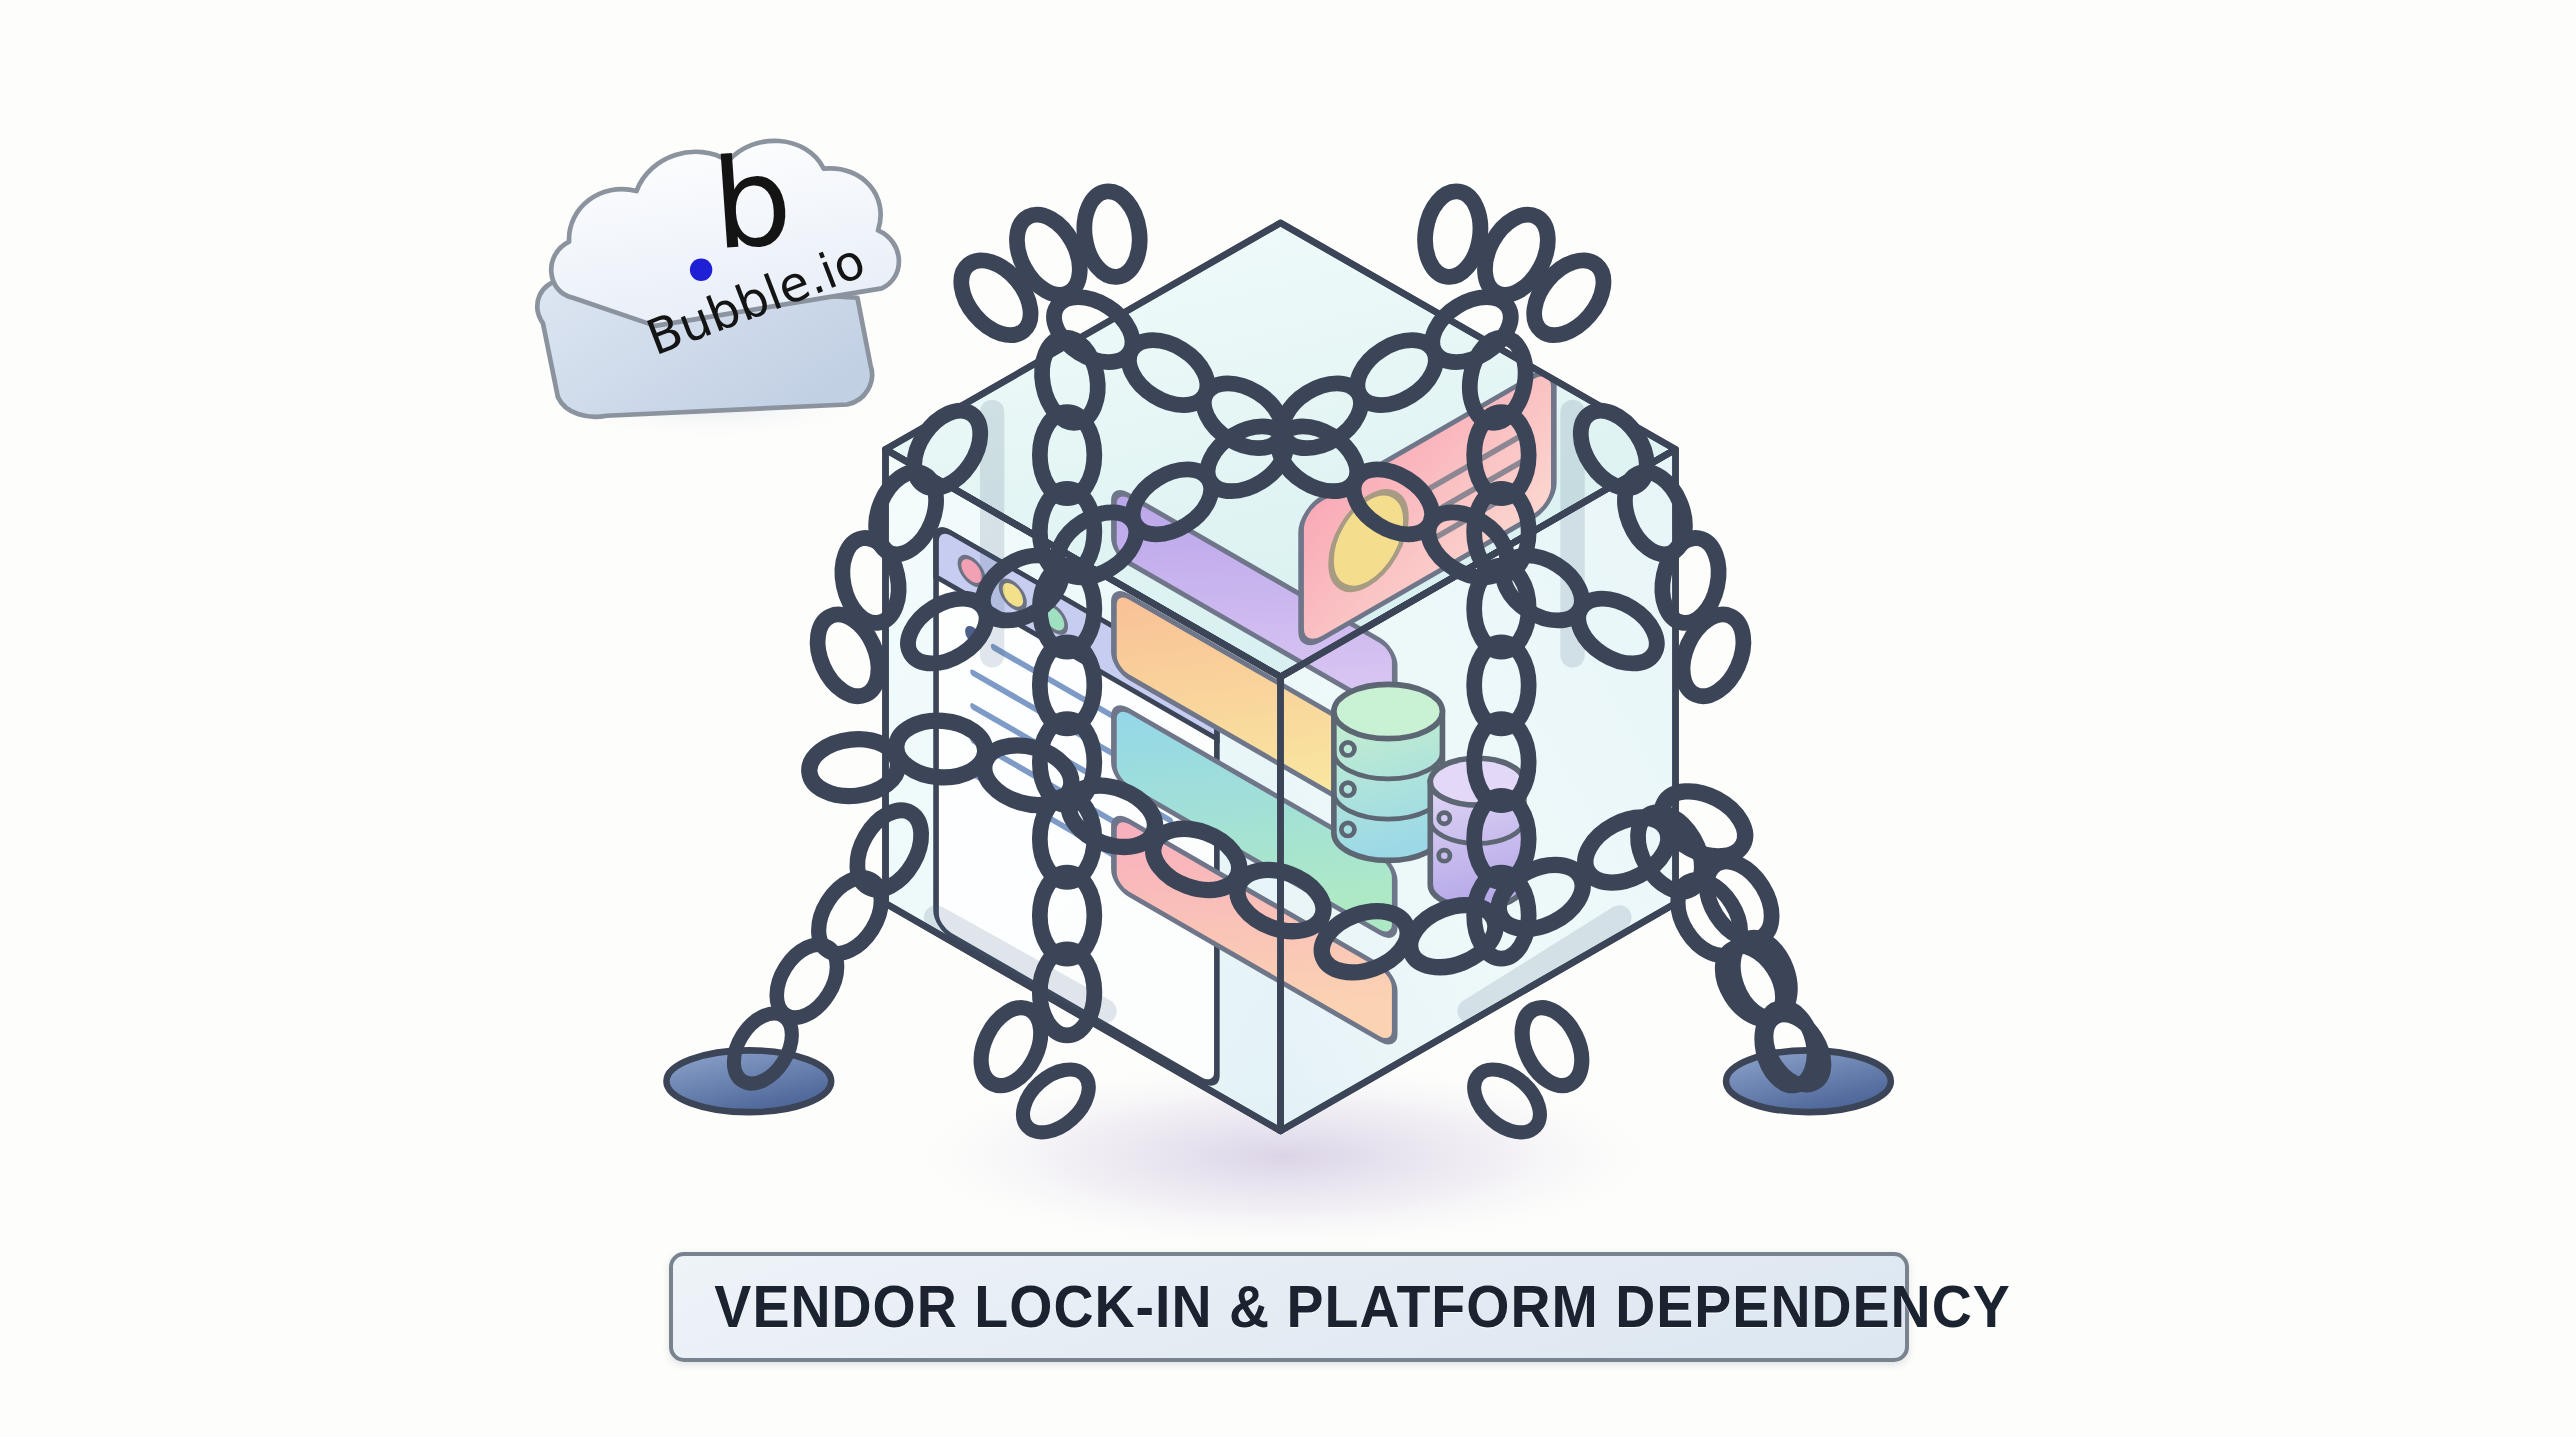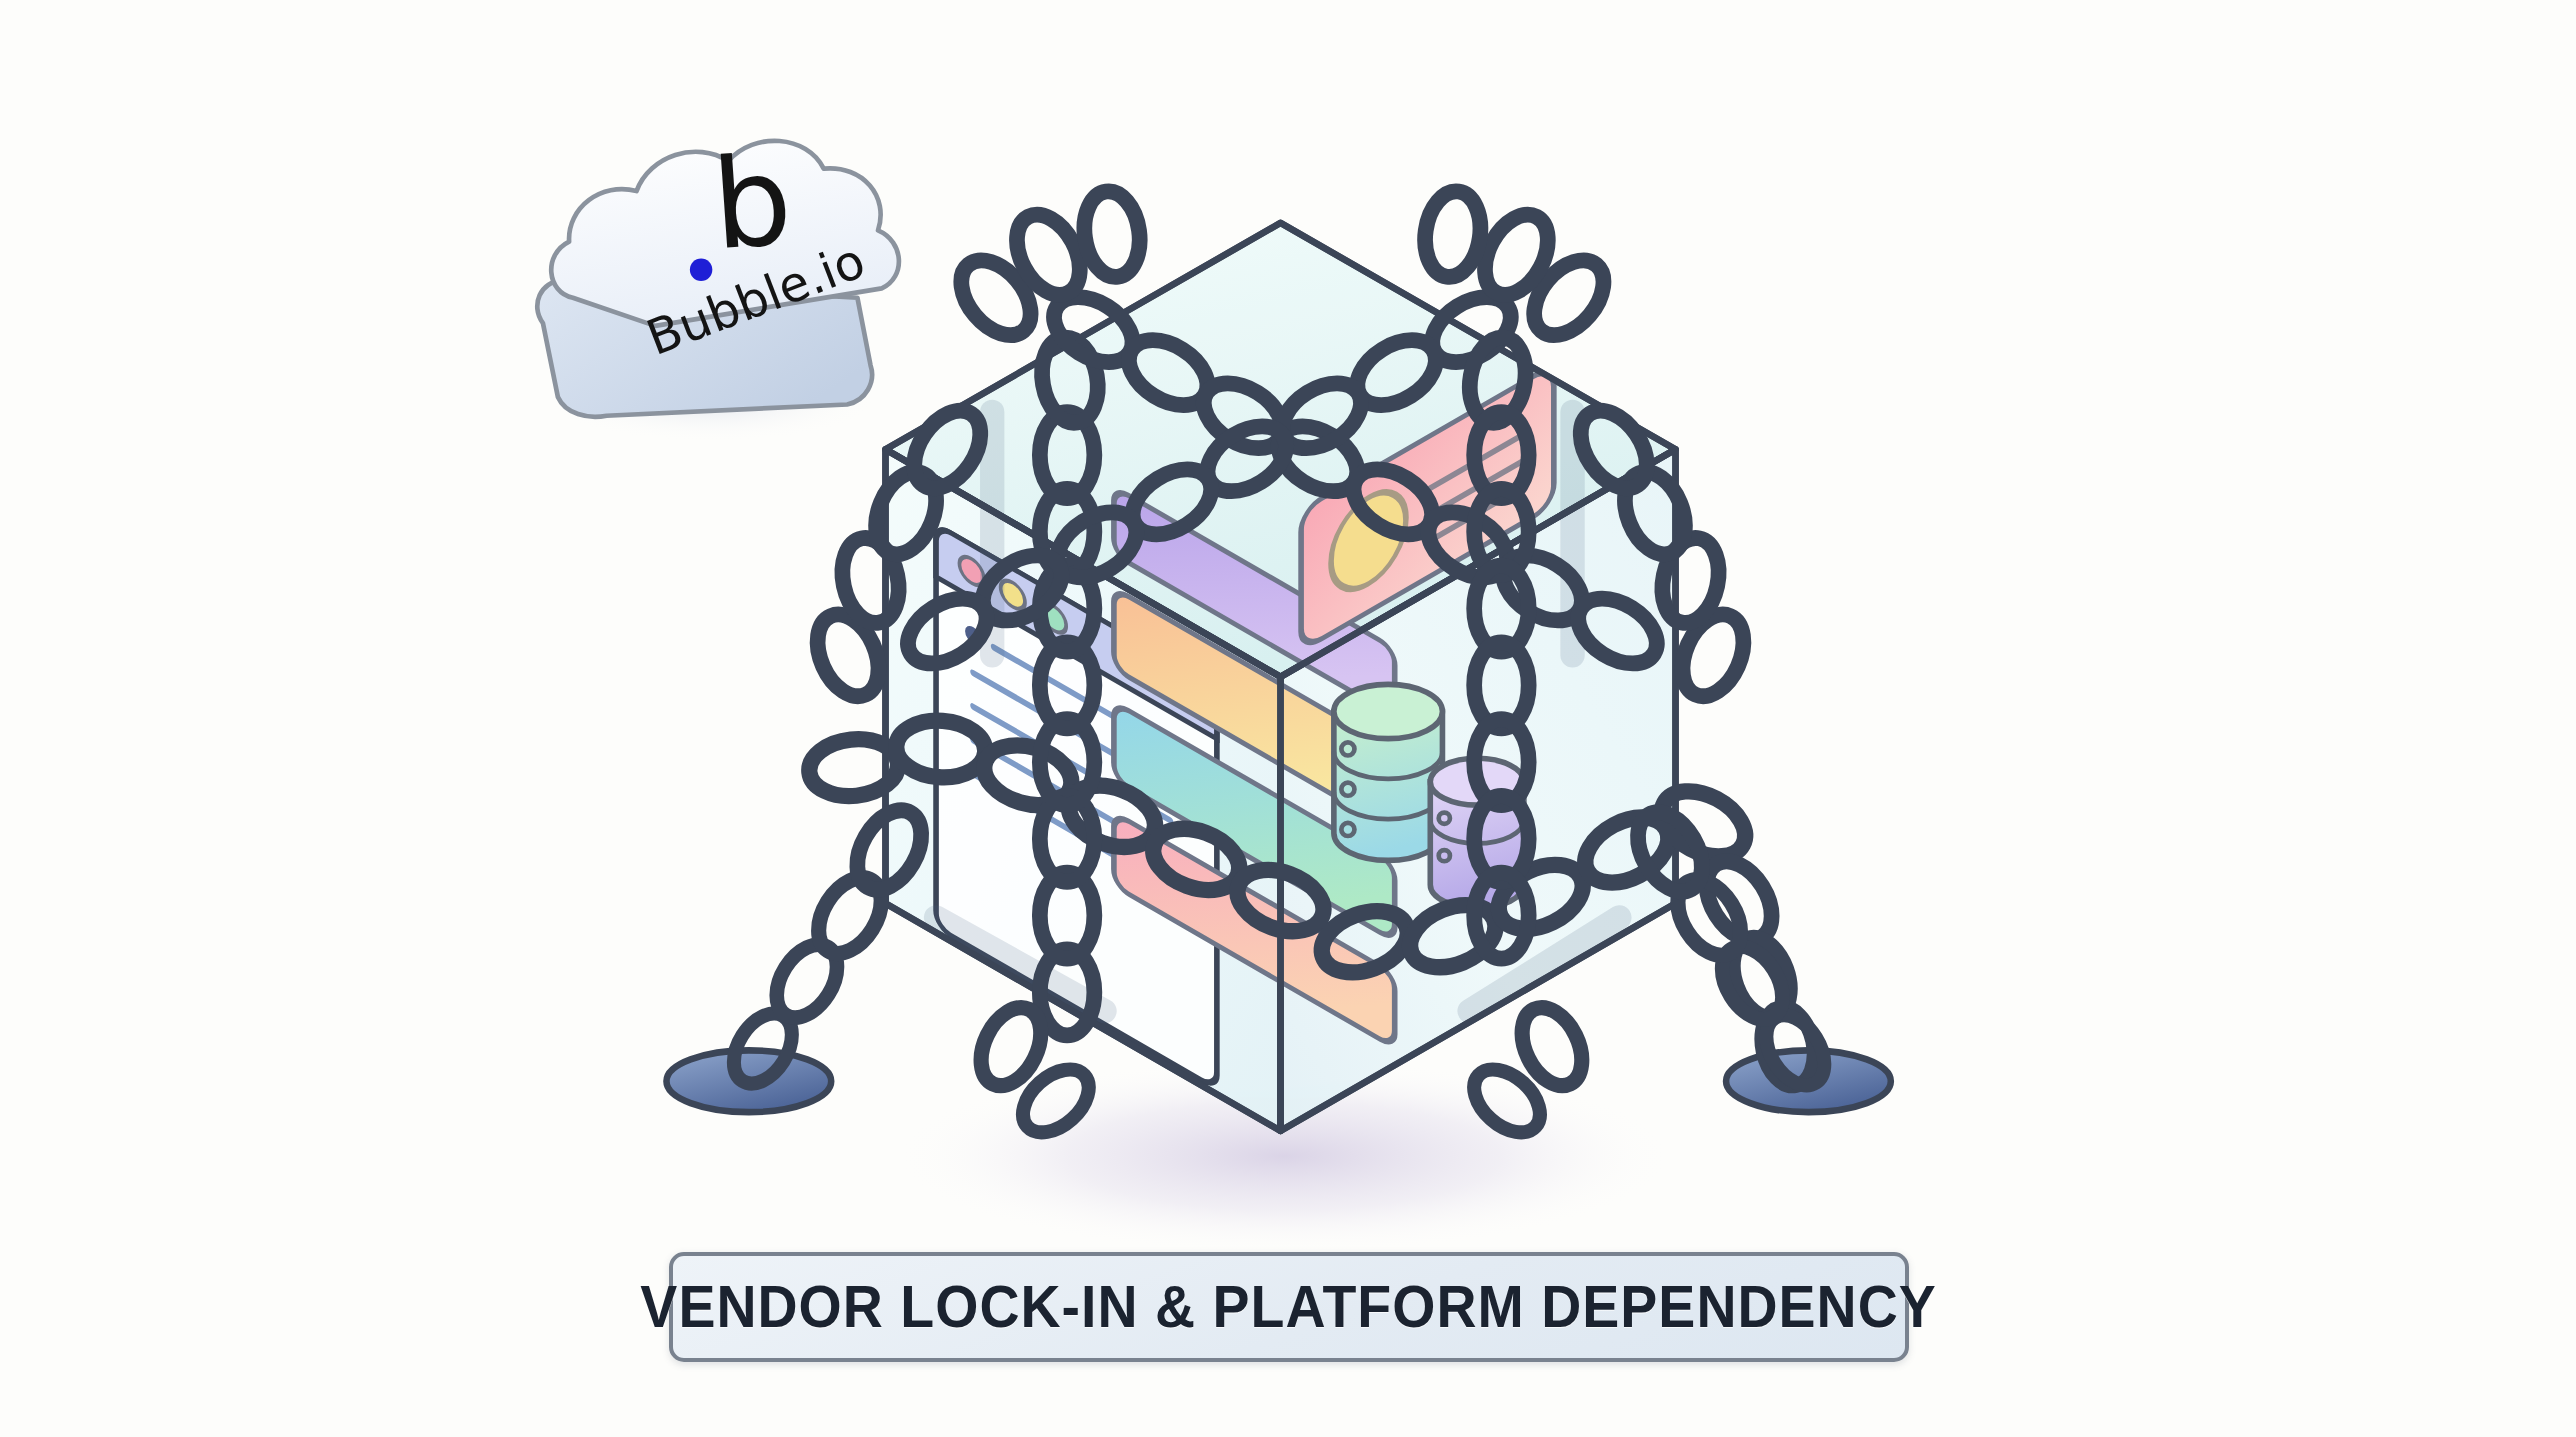"VENDOR LOCK-IN & PLATFORM DEPENDENCY" .caption-wrap { justify-content: center -> none }
